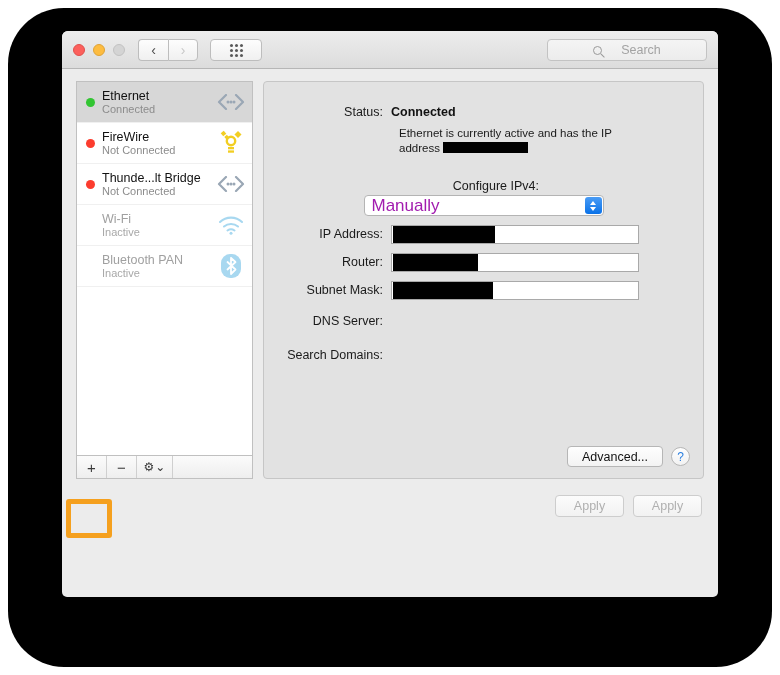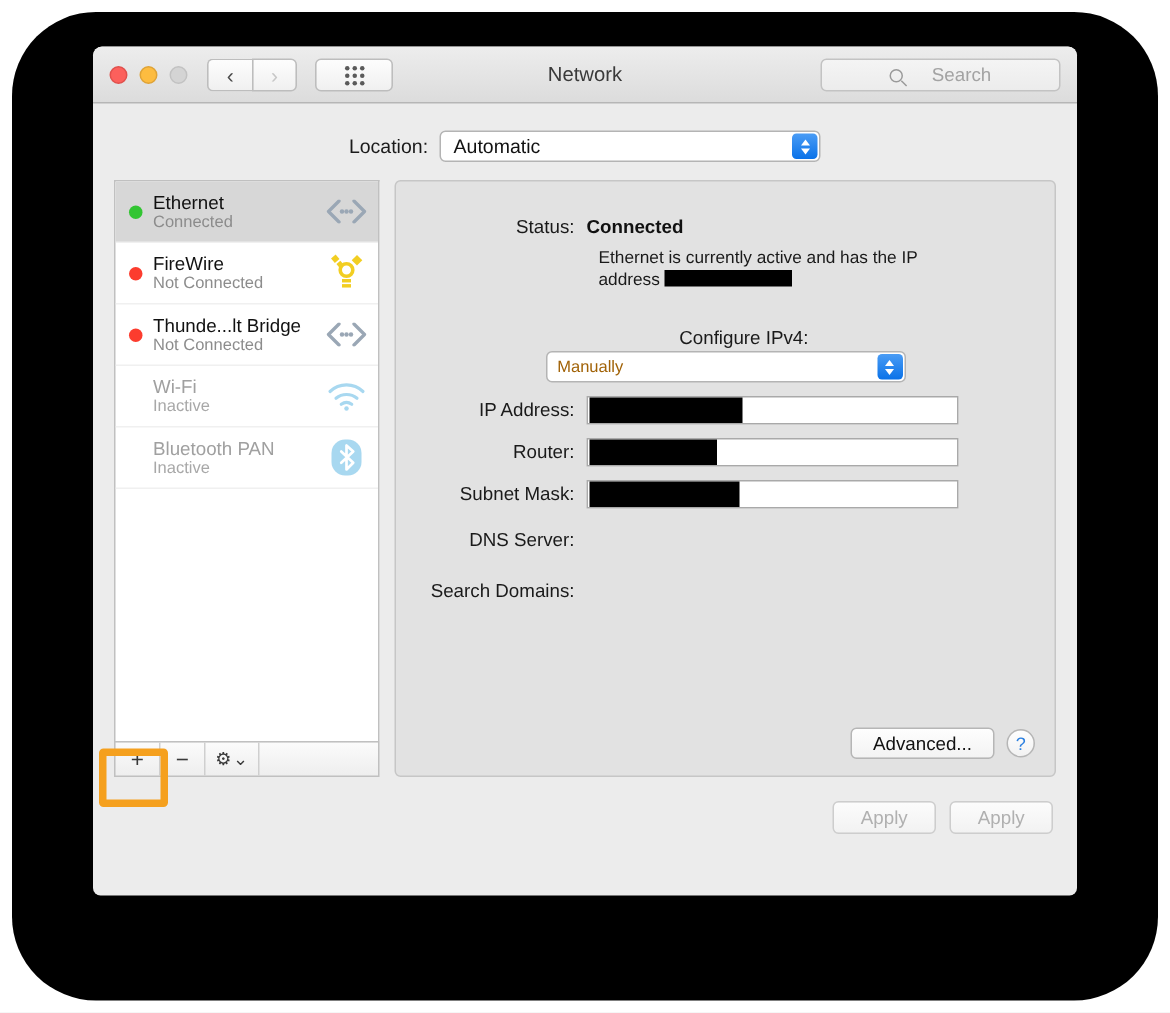"Network" div { html: <div>Network</div> -> none }
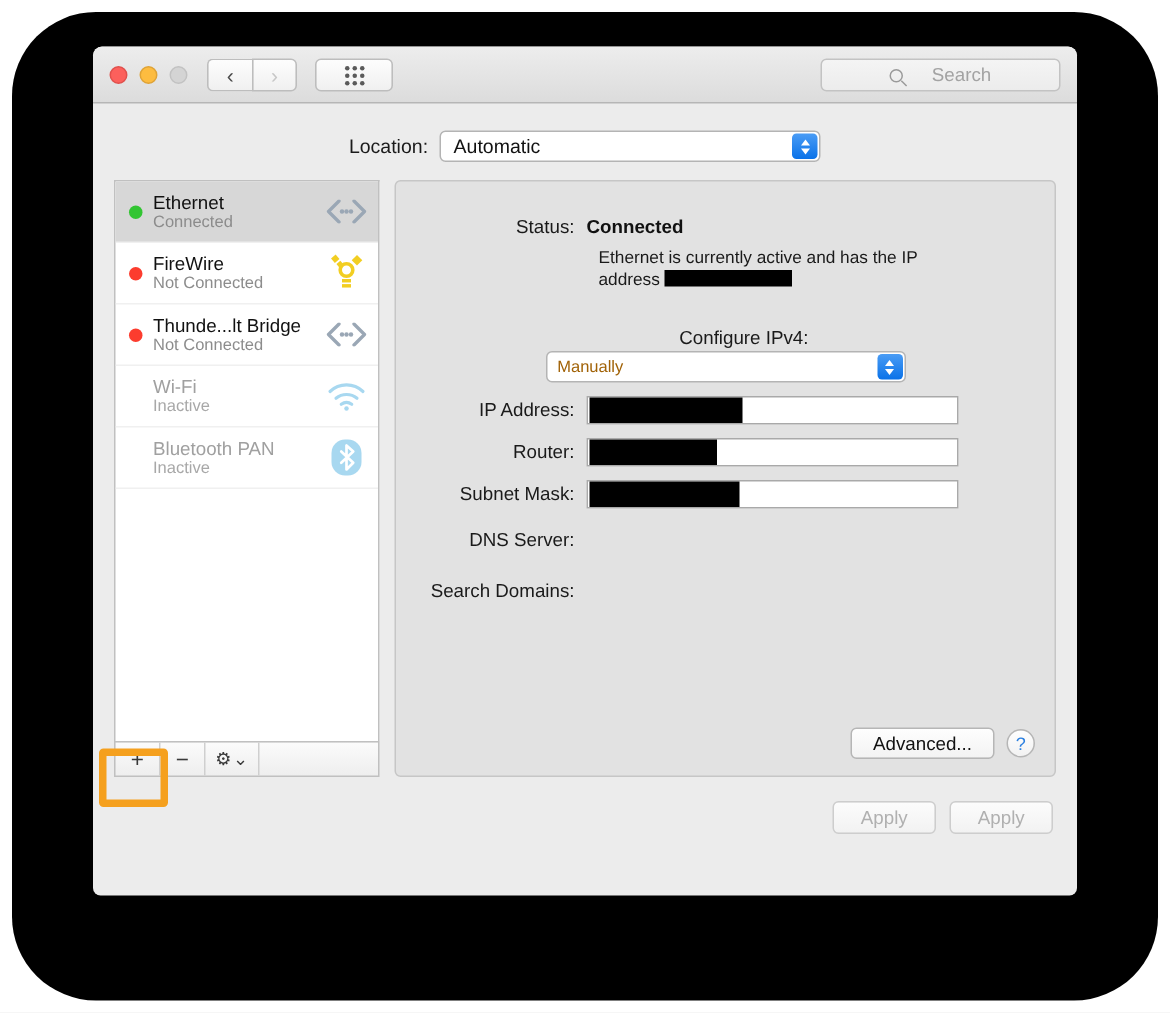"Location:" div { html: <div> <span>Location:</span> <div> <span>Automatic</span> <span> <span></span> <span></span> </span> </div> </div> -> none }
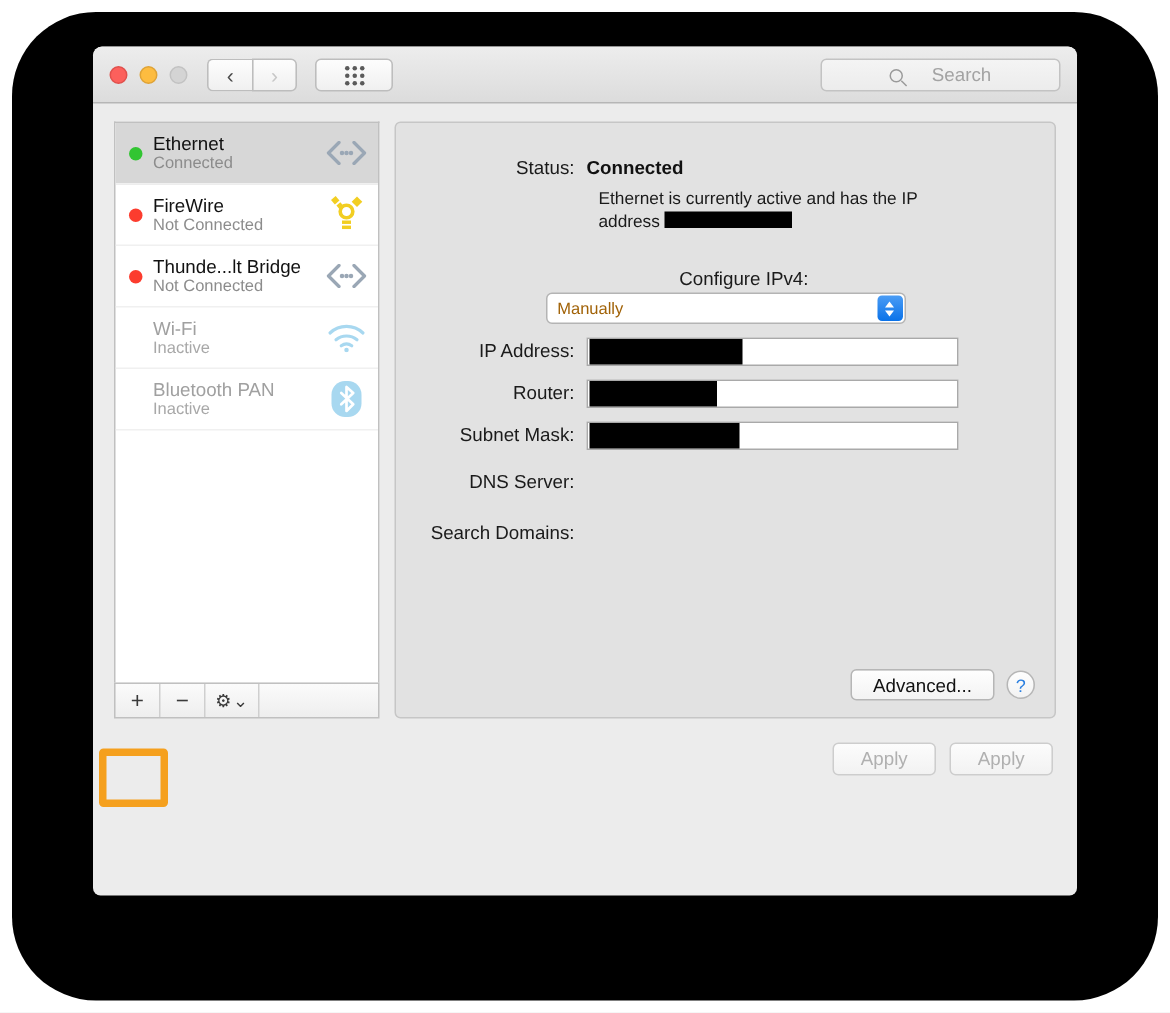"Manually" #cfgvalue { color: #a16207 -> #a21caf; font-size: 11px -> 17px }
